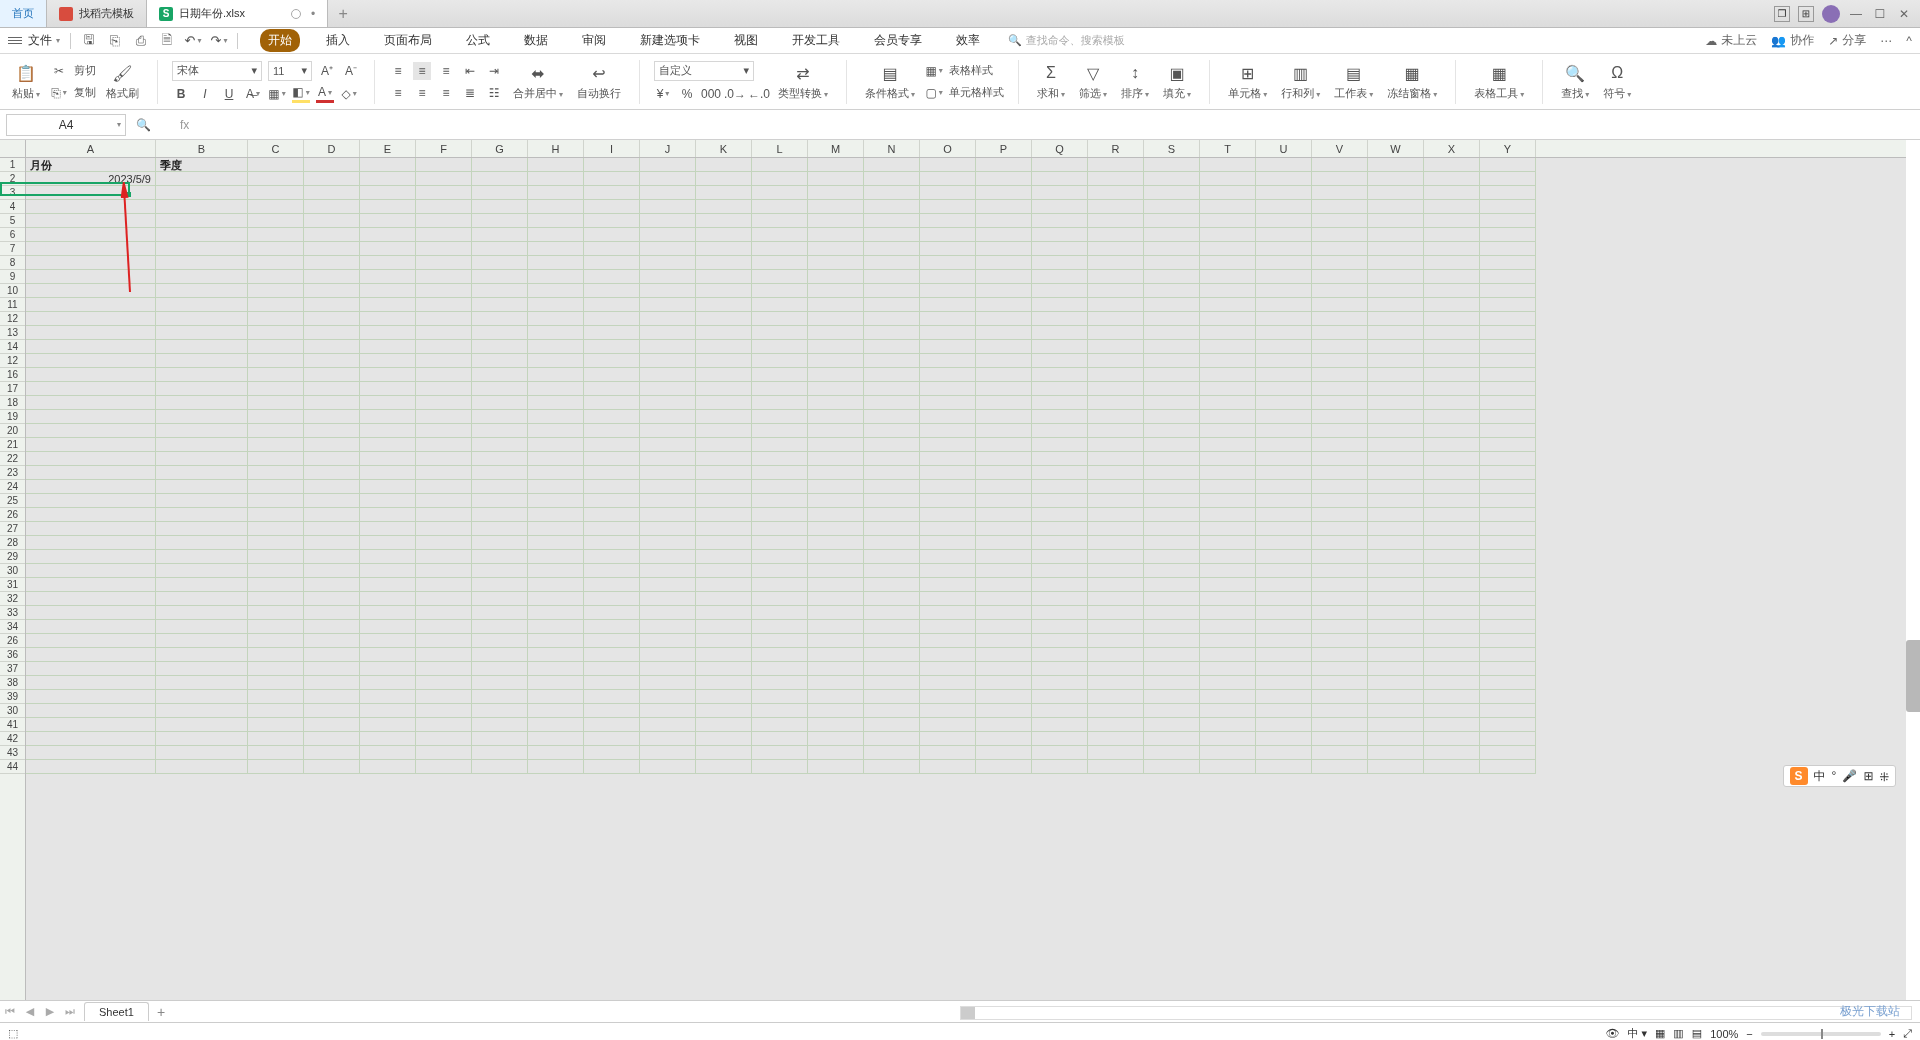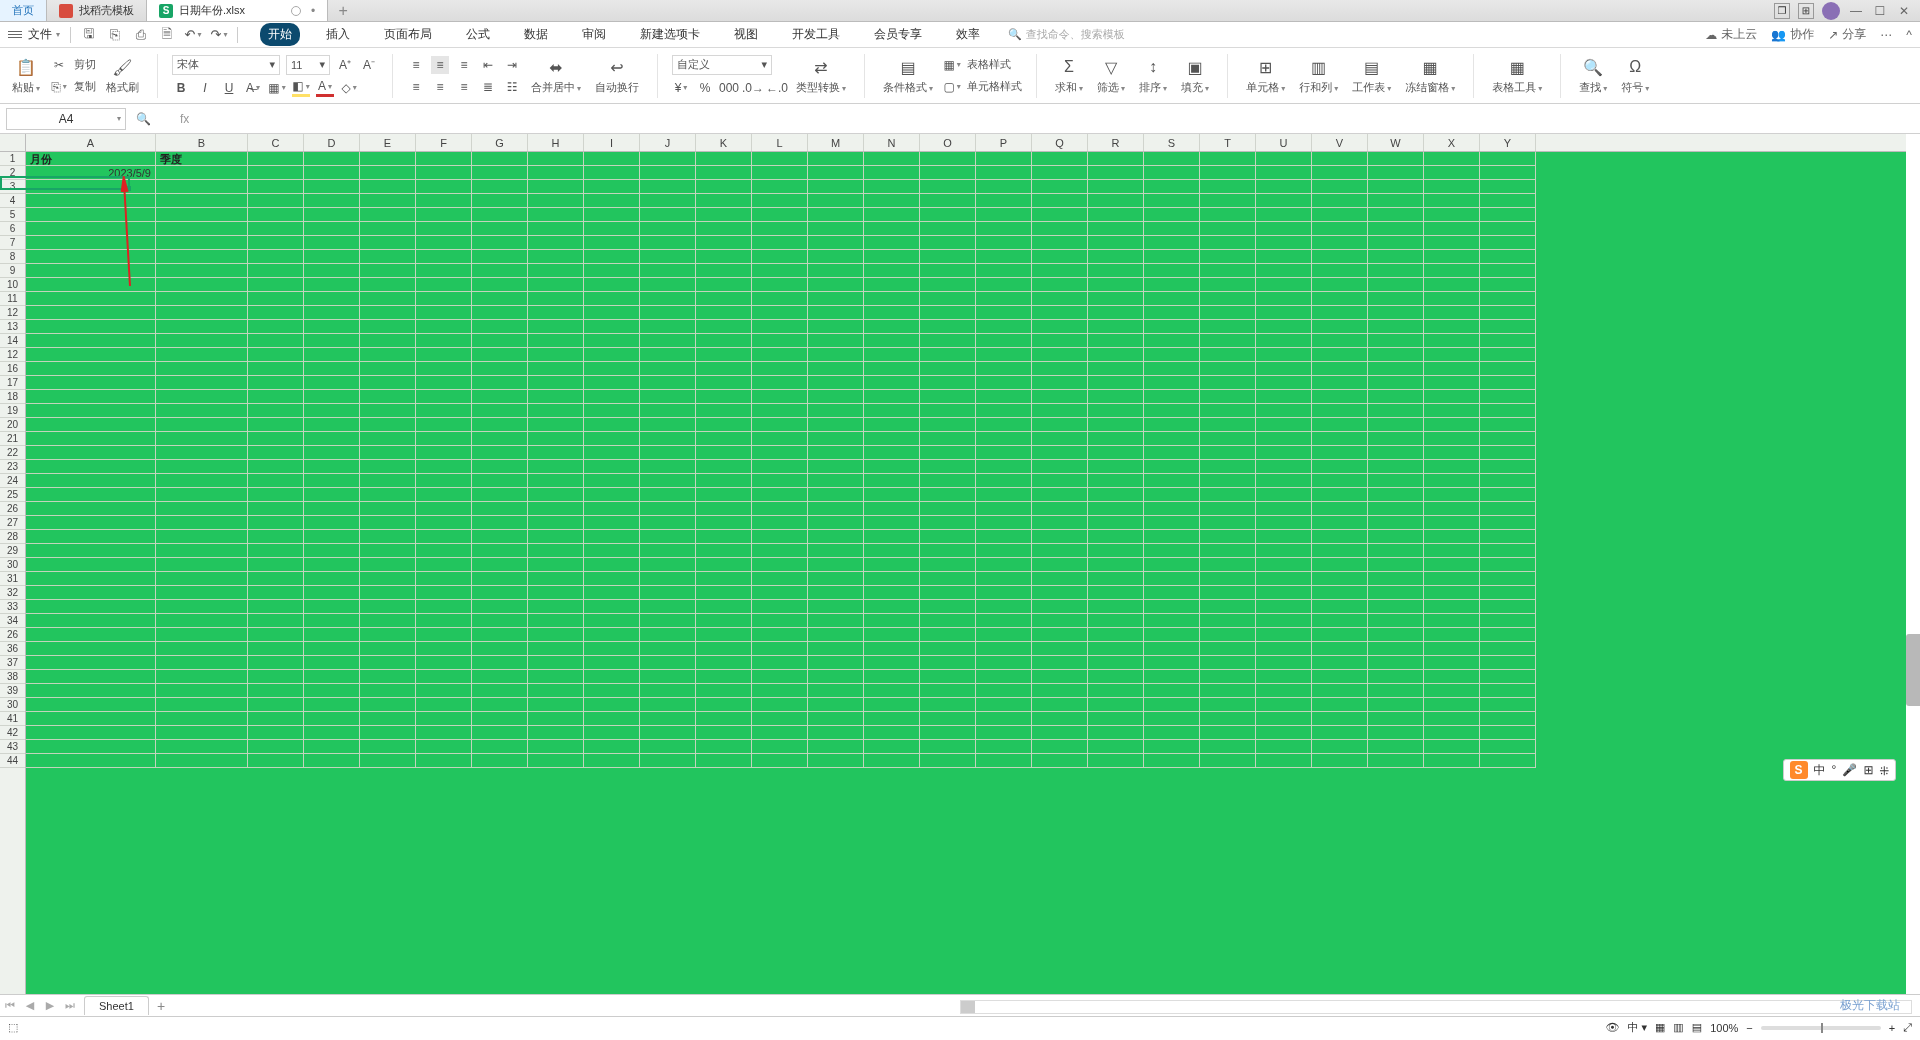"首页" .titlebar { height: 22px -> 28px }
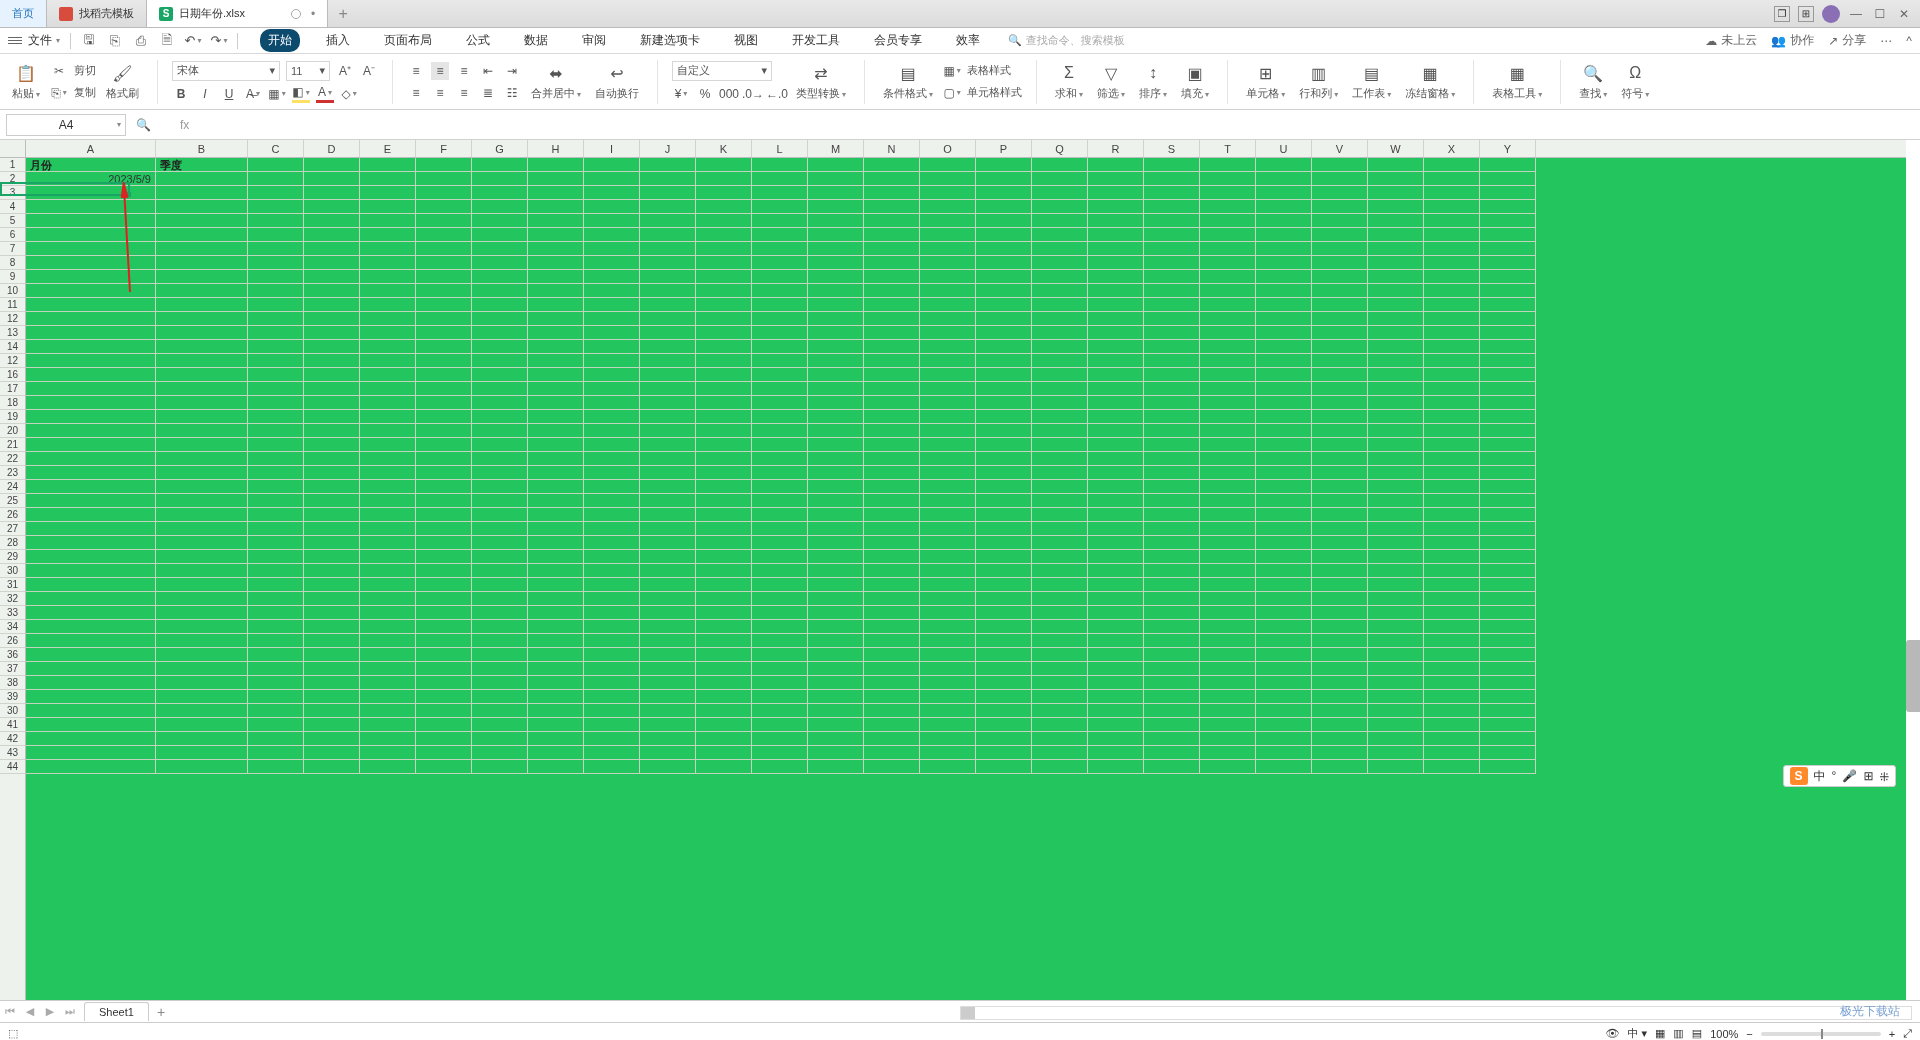"开始" .rtab.active { background: #0c4a6e -> #a16207 }
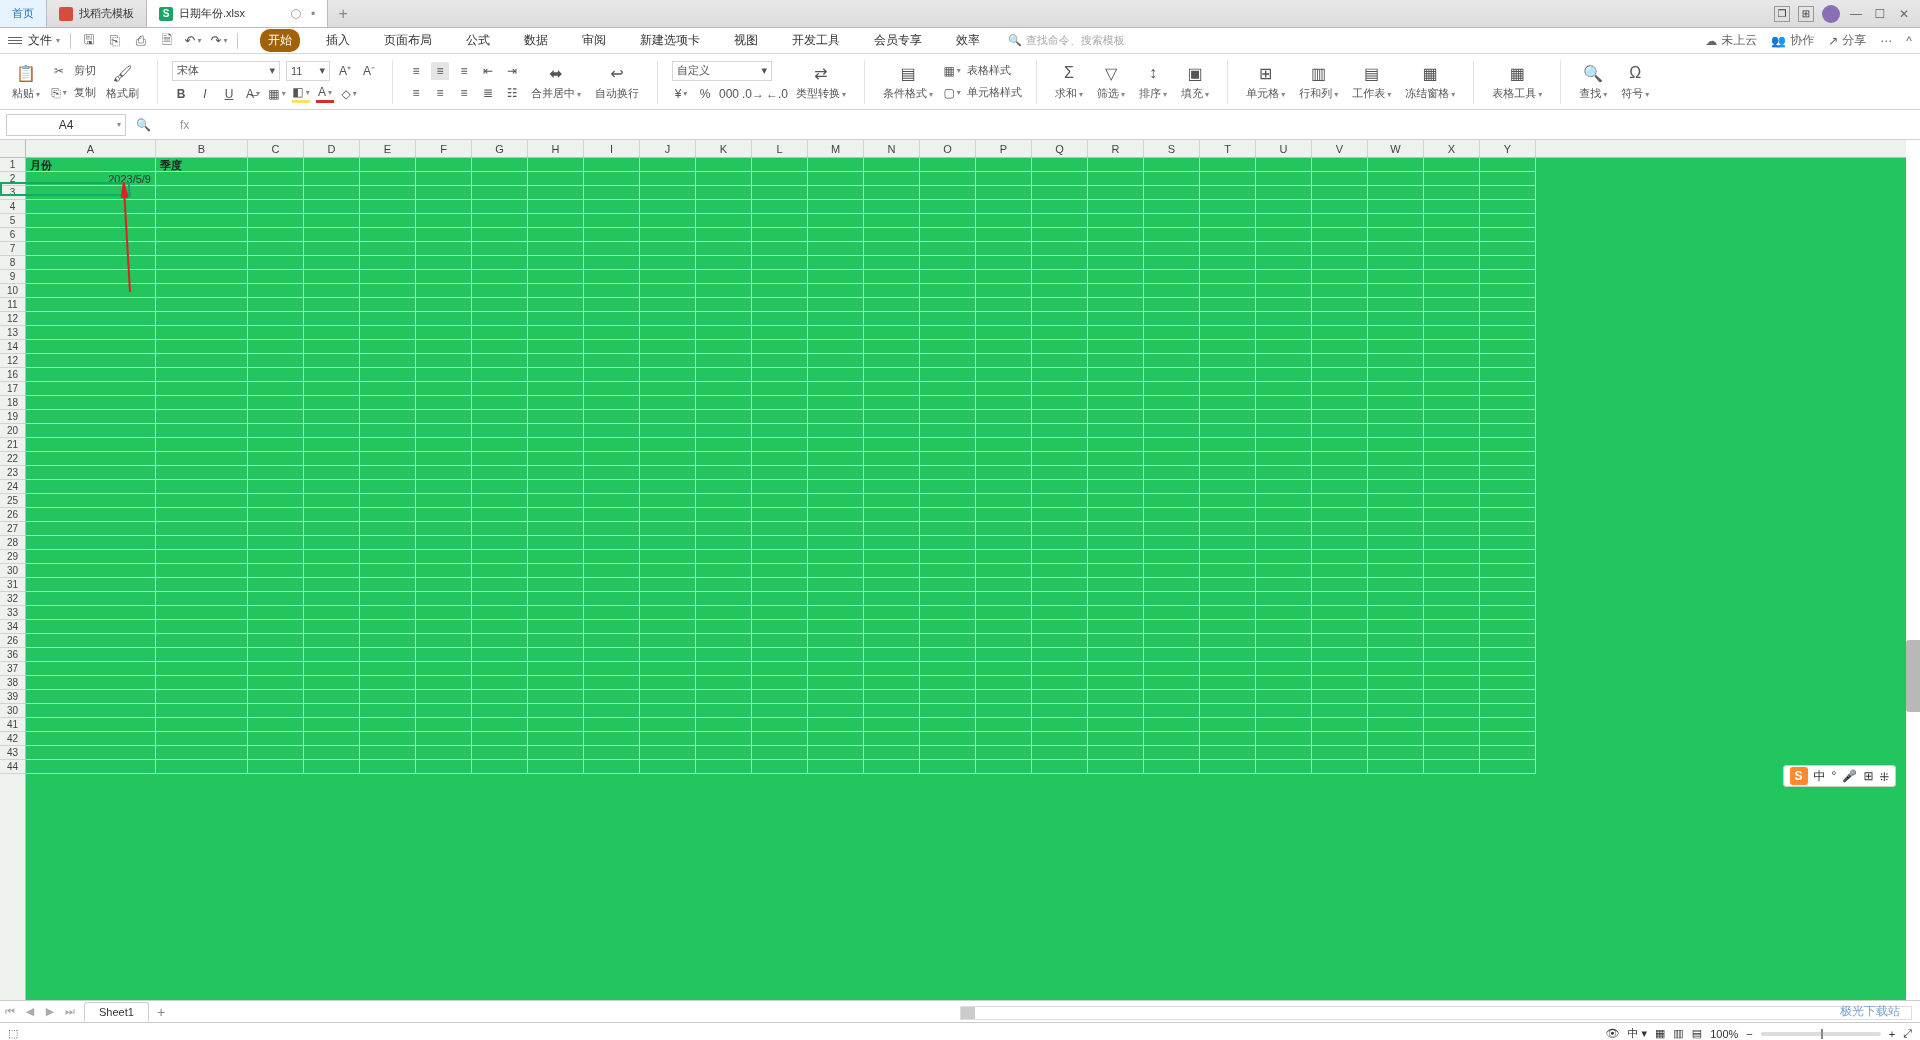"宋体" .fontname { width: 108px -> 90px }
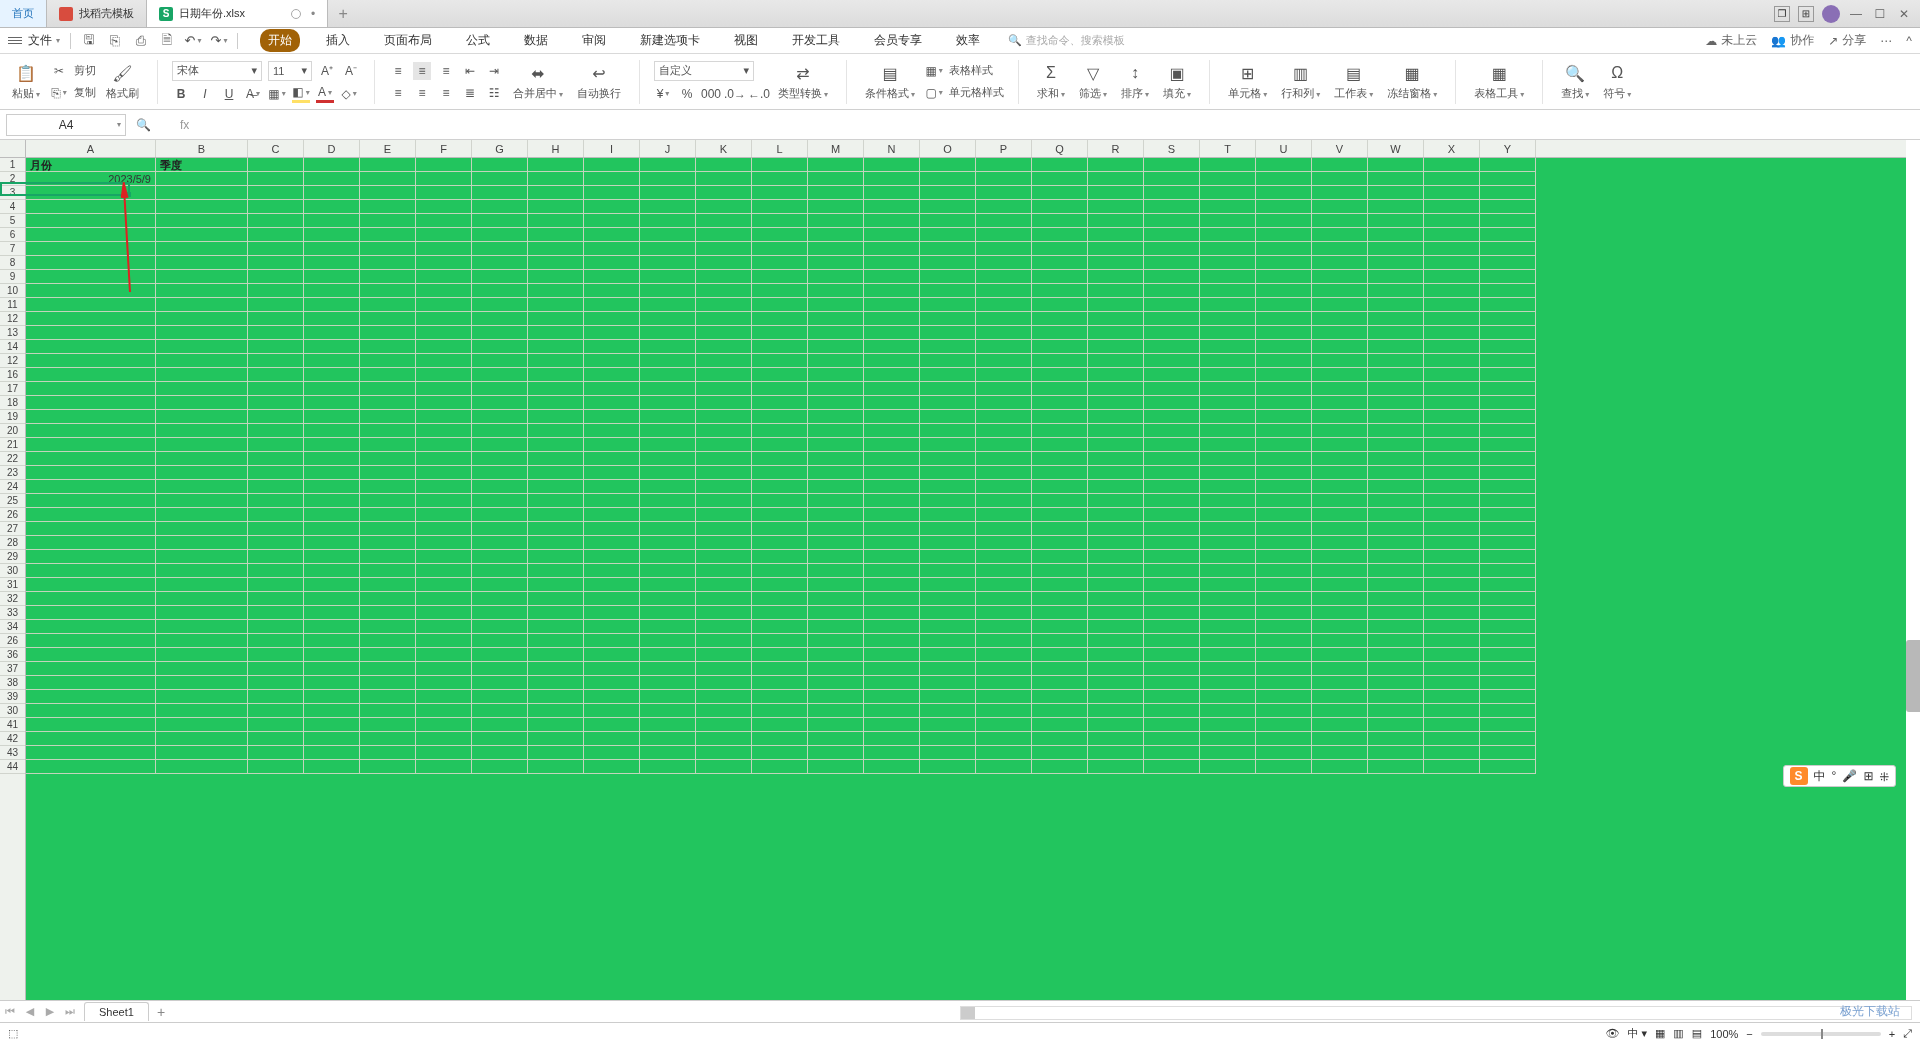"月份" .cells { background: #22c55e -> #e5e5e5 }
